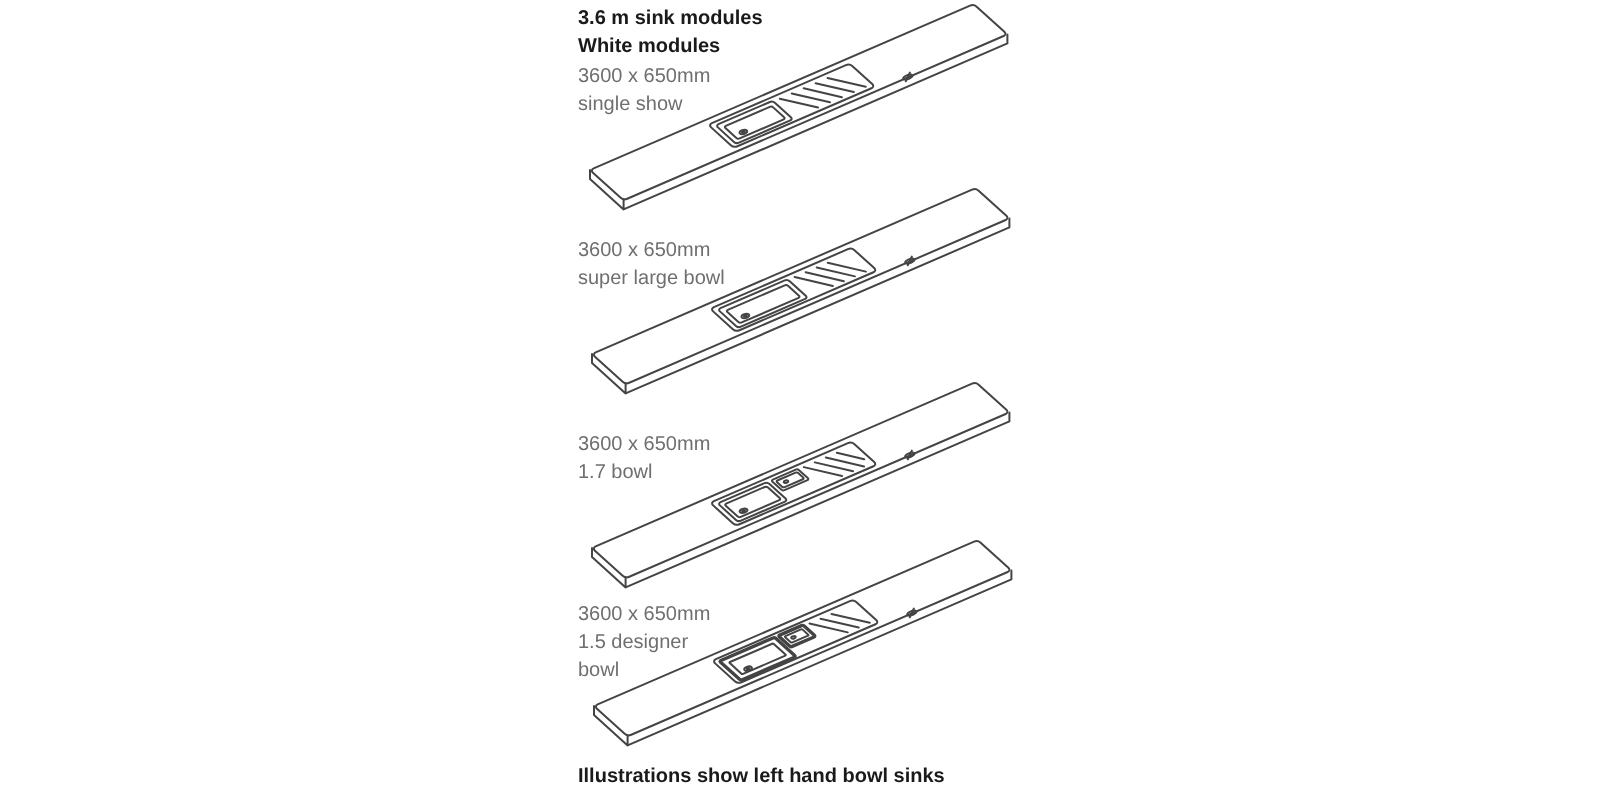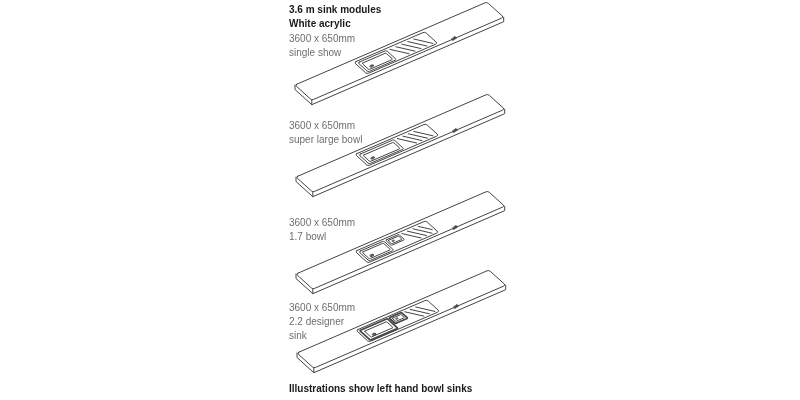"White acrylic" div { text: acrylic -> modules }
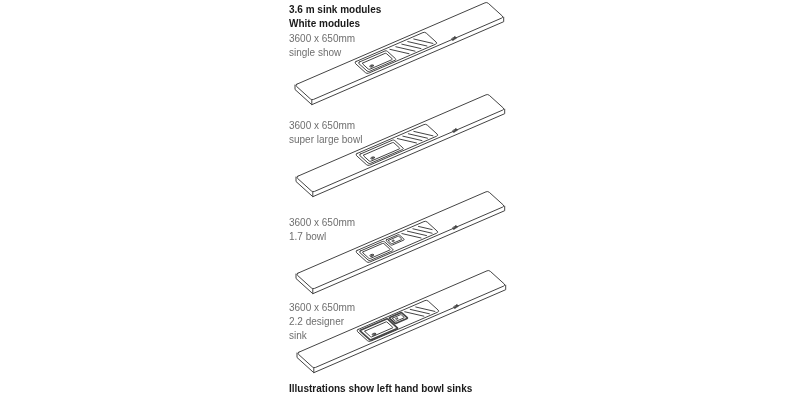"2.2 designer" div { text: 2.2 -> 1.5 }
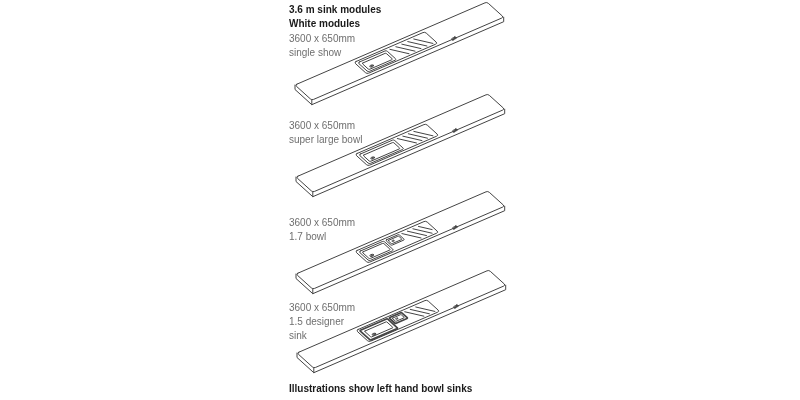"sink" div { text: sink -> bowl }
